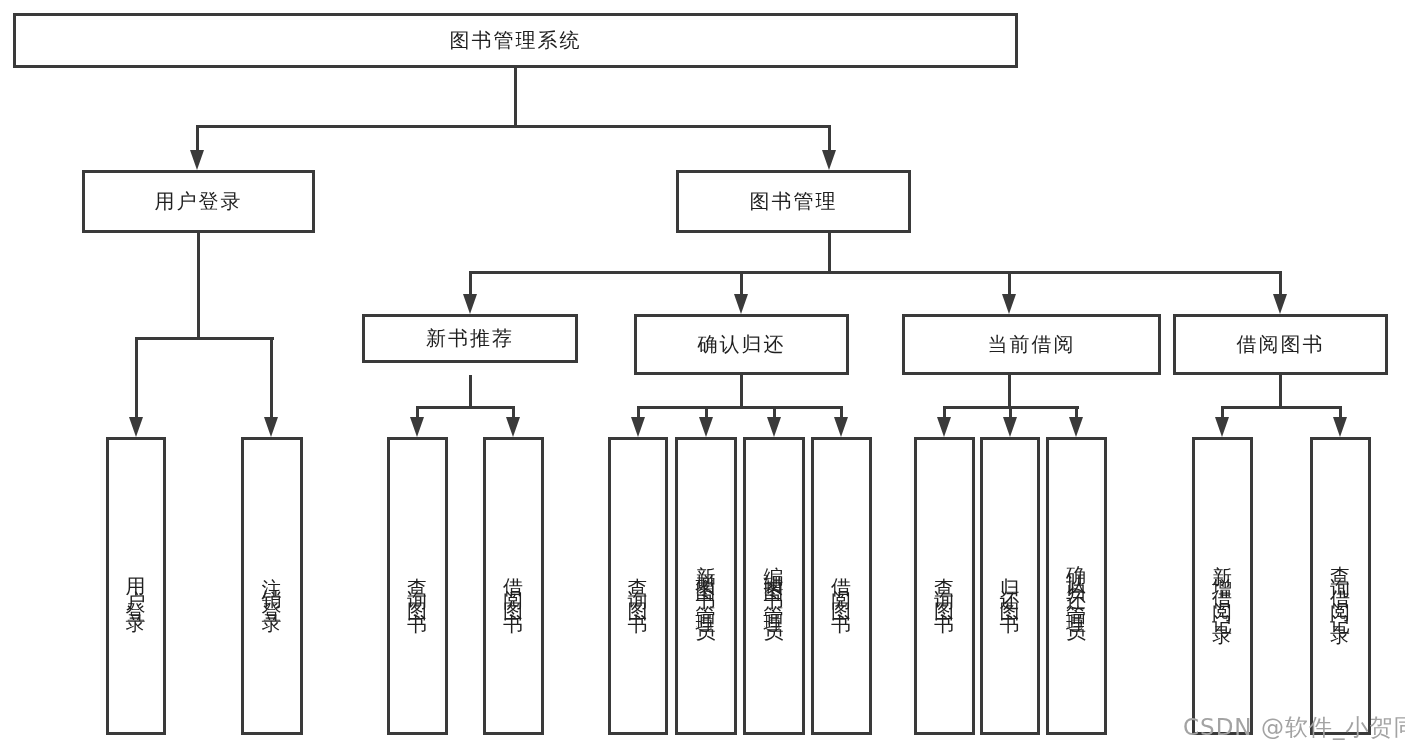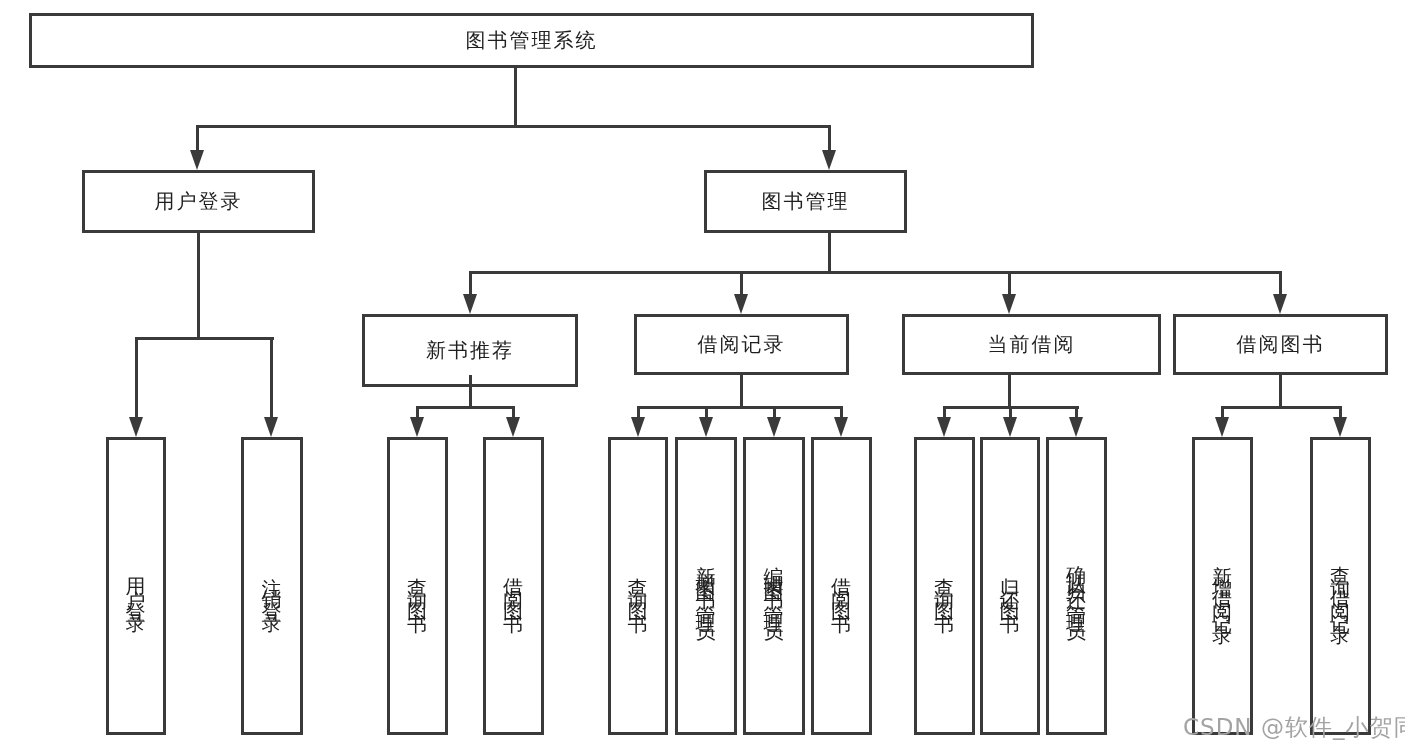"图书管理系统" div.box { margin-left: 16px -> none }
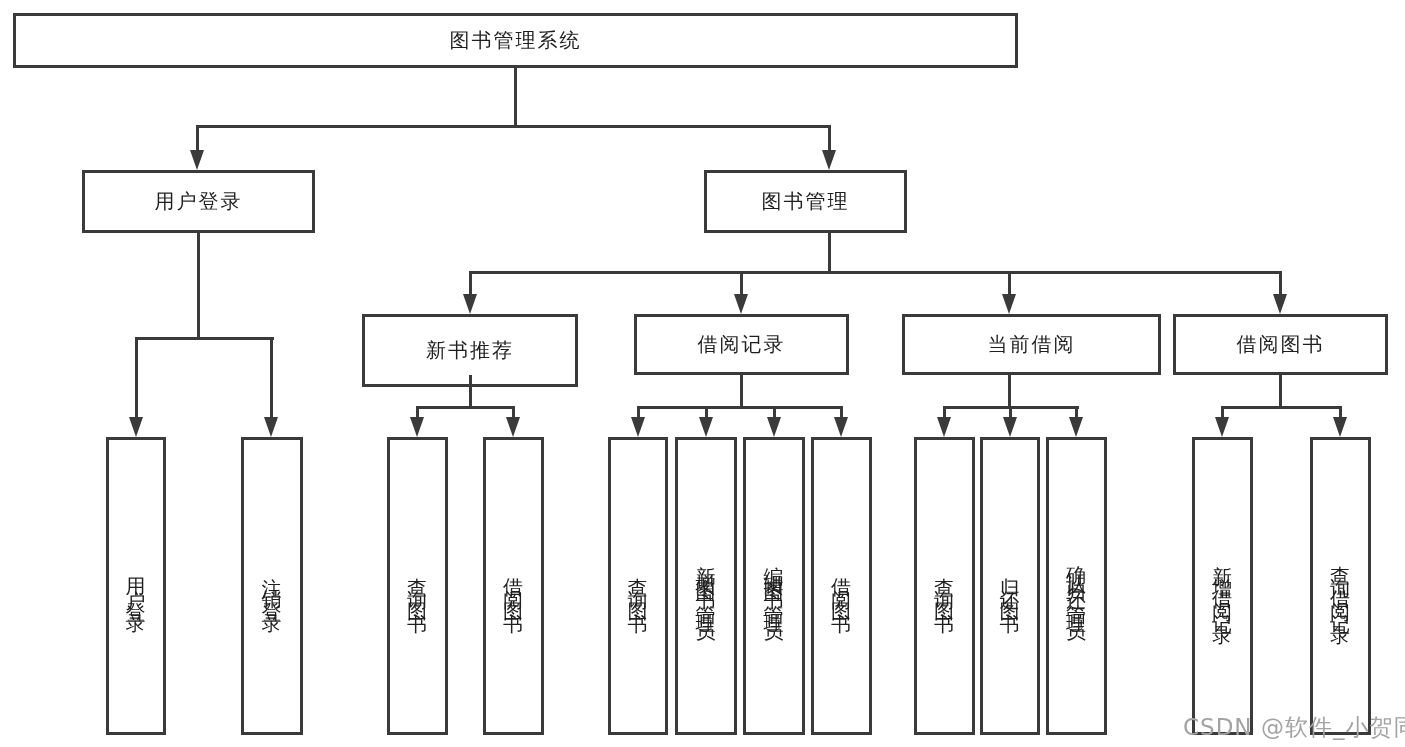"图书管理" div.box { left: 704px -> 676px; width: 203px -> 235px }
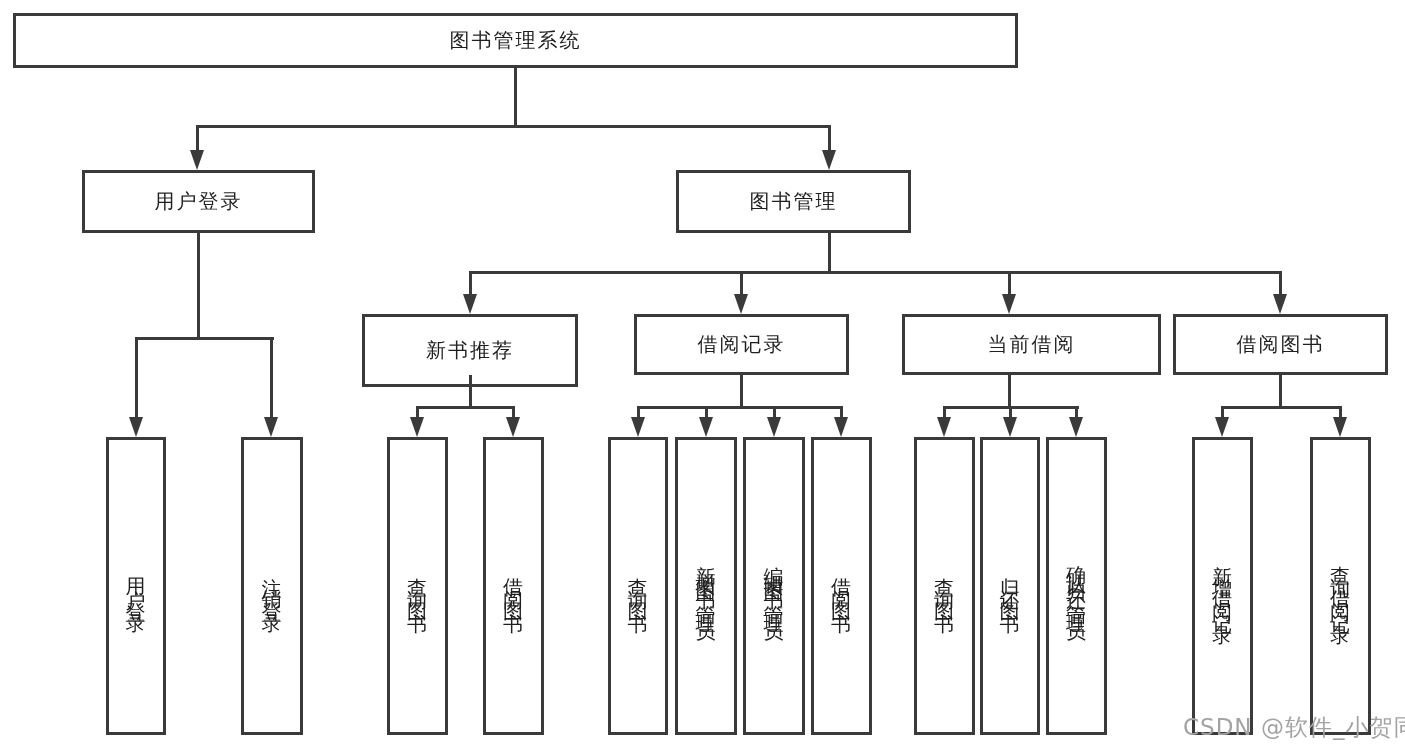"新书推荐" div.box { height: 73px -> 49px }
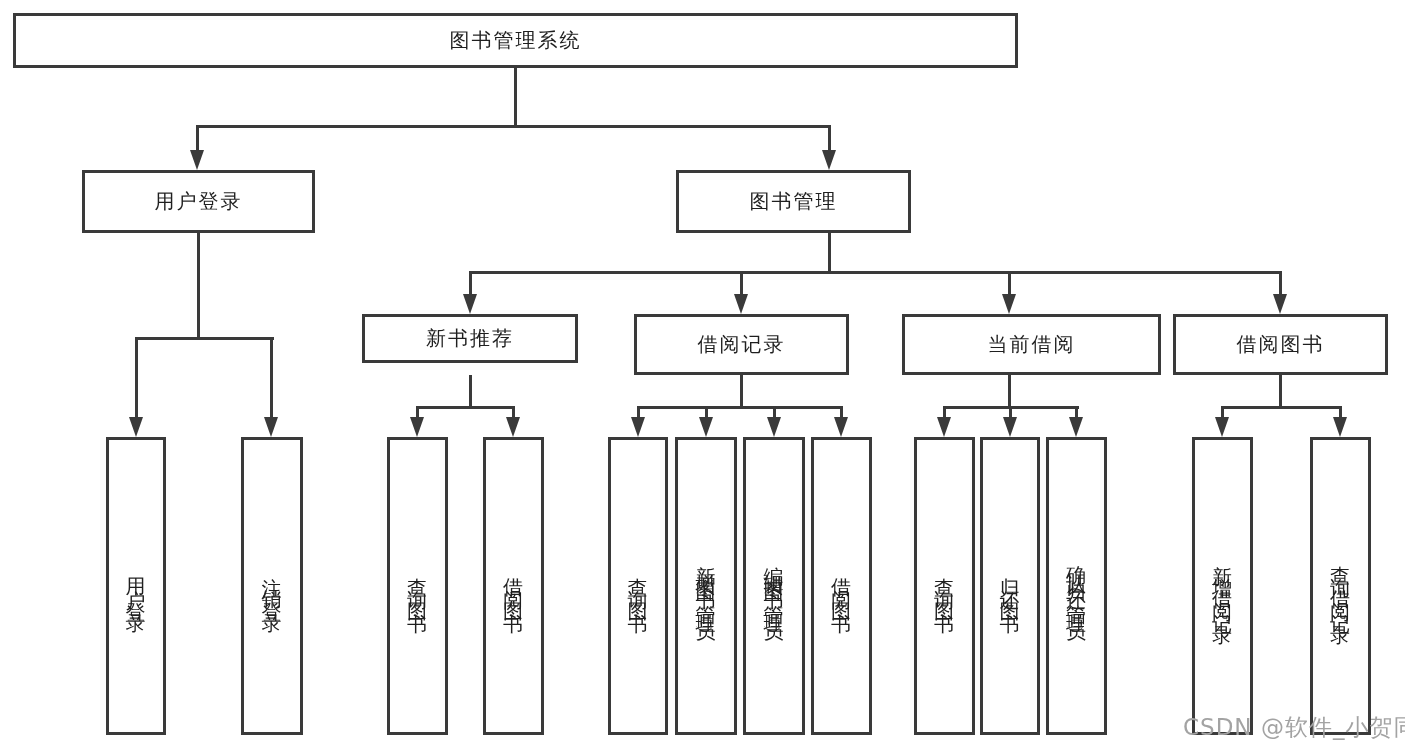"借阅记录" span.hlabel { text: 借阅记录 -> 确认归还 }
